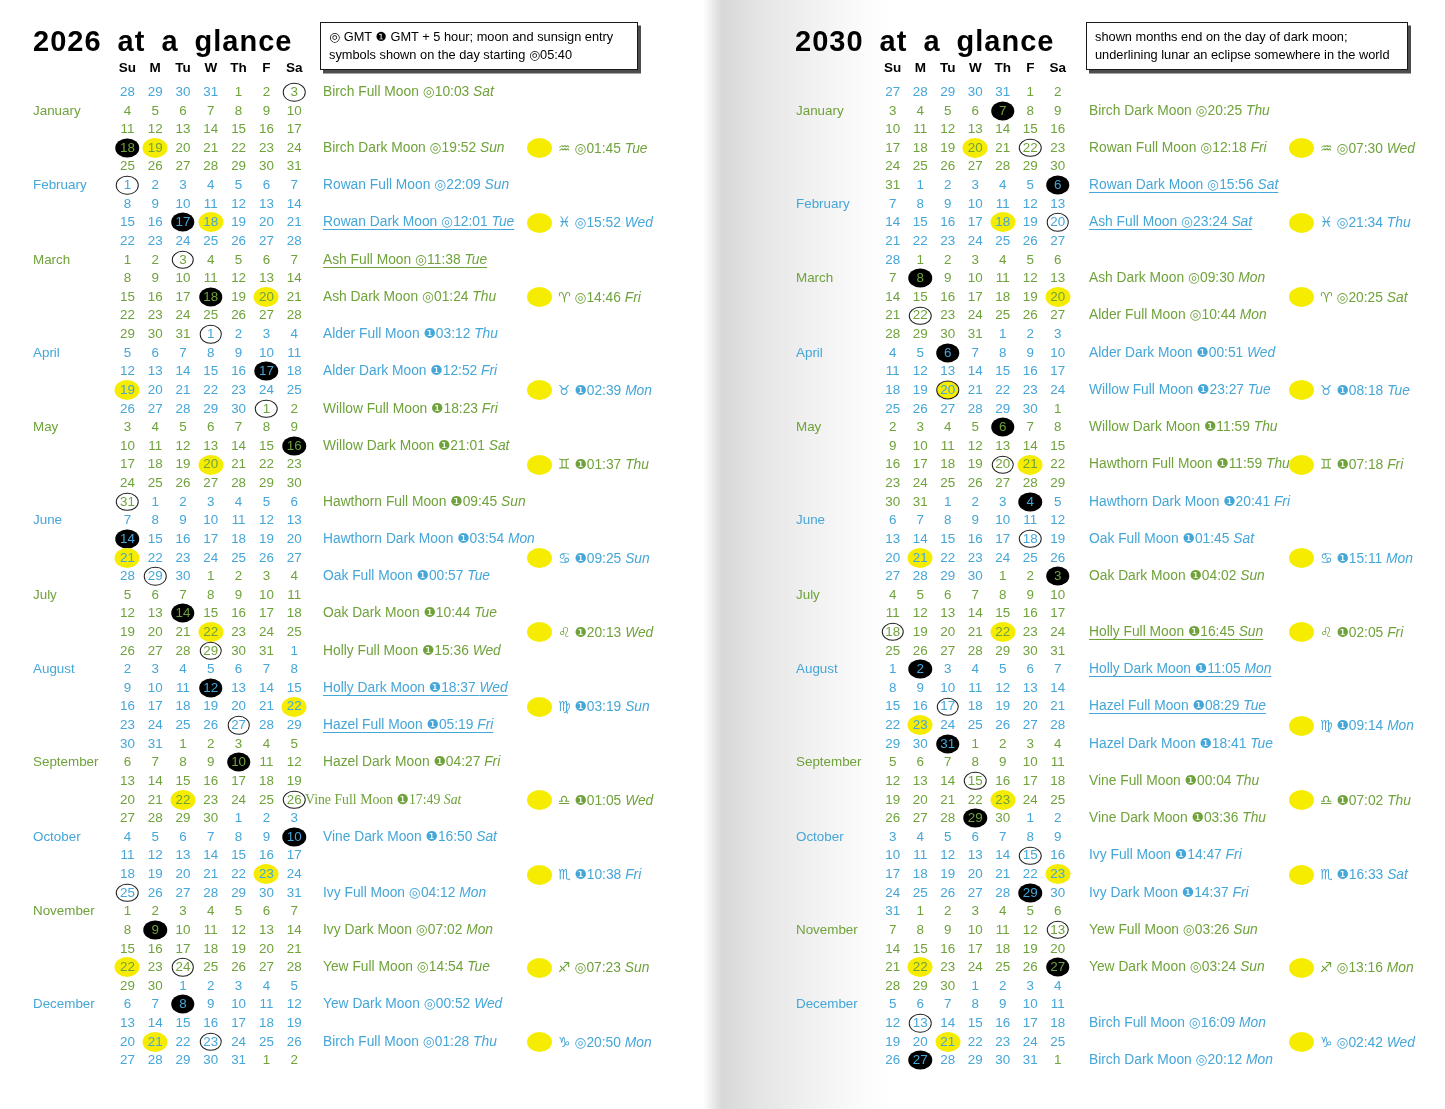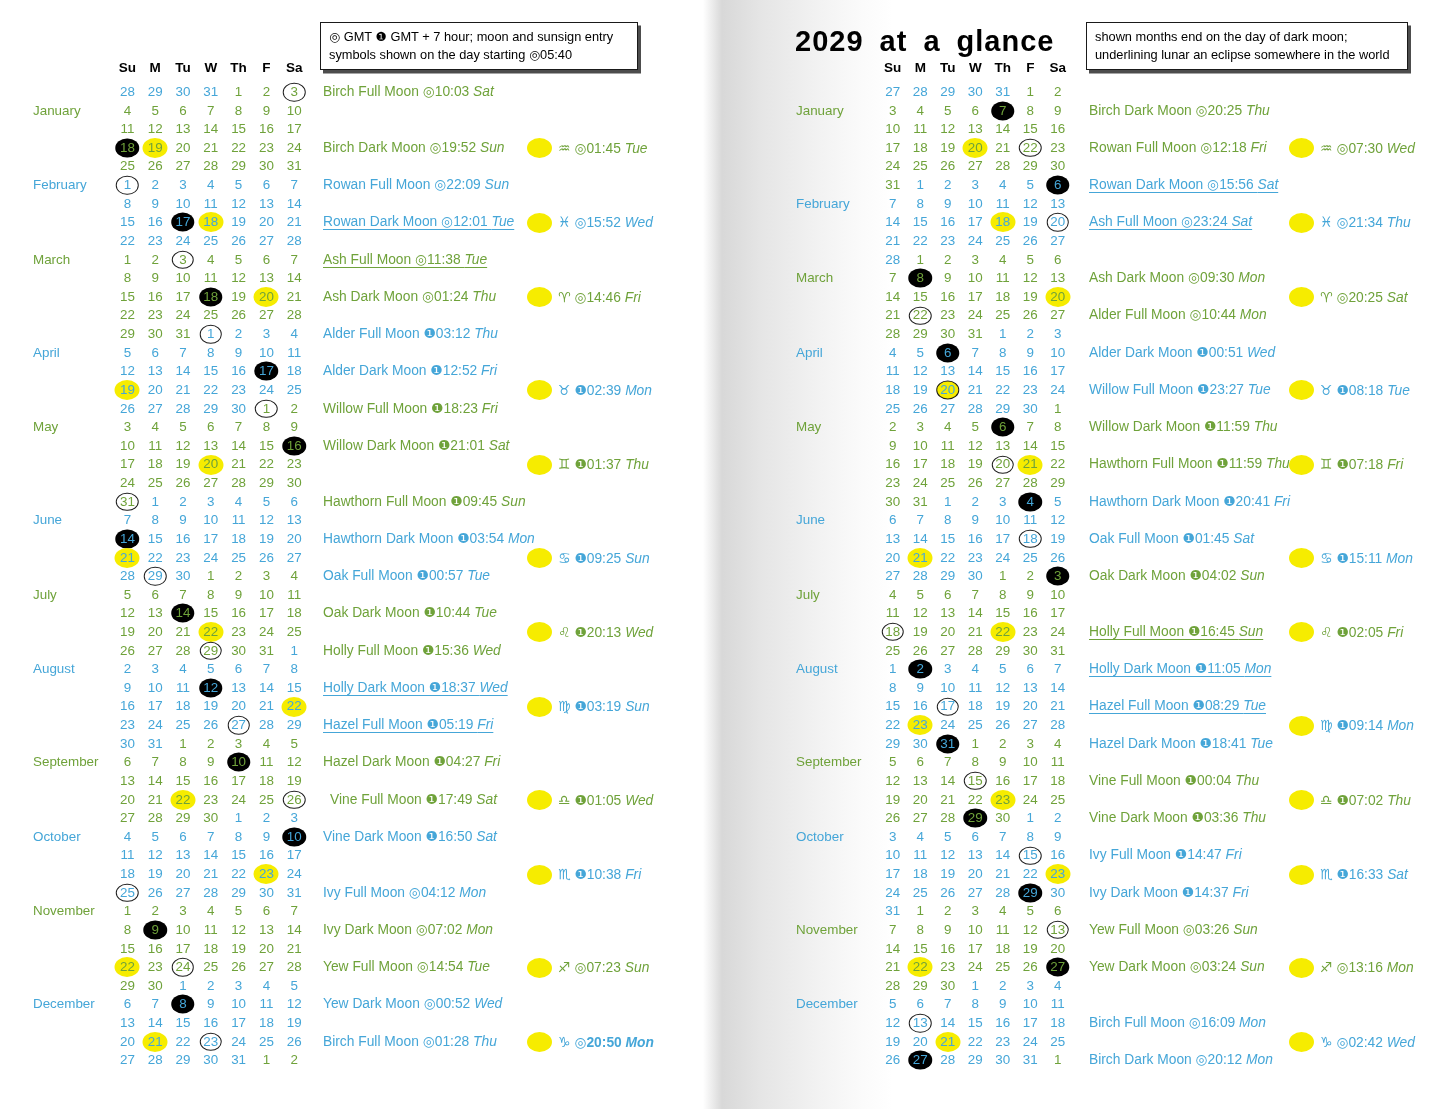"2026 at a glance" div.title { html: none -> <div>2026 at a glance</div> }
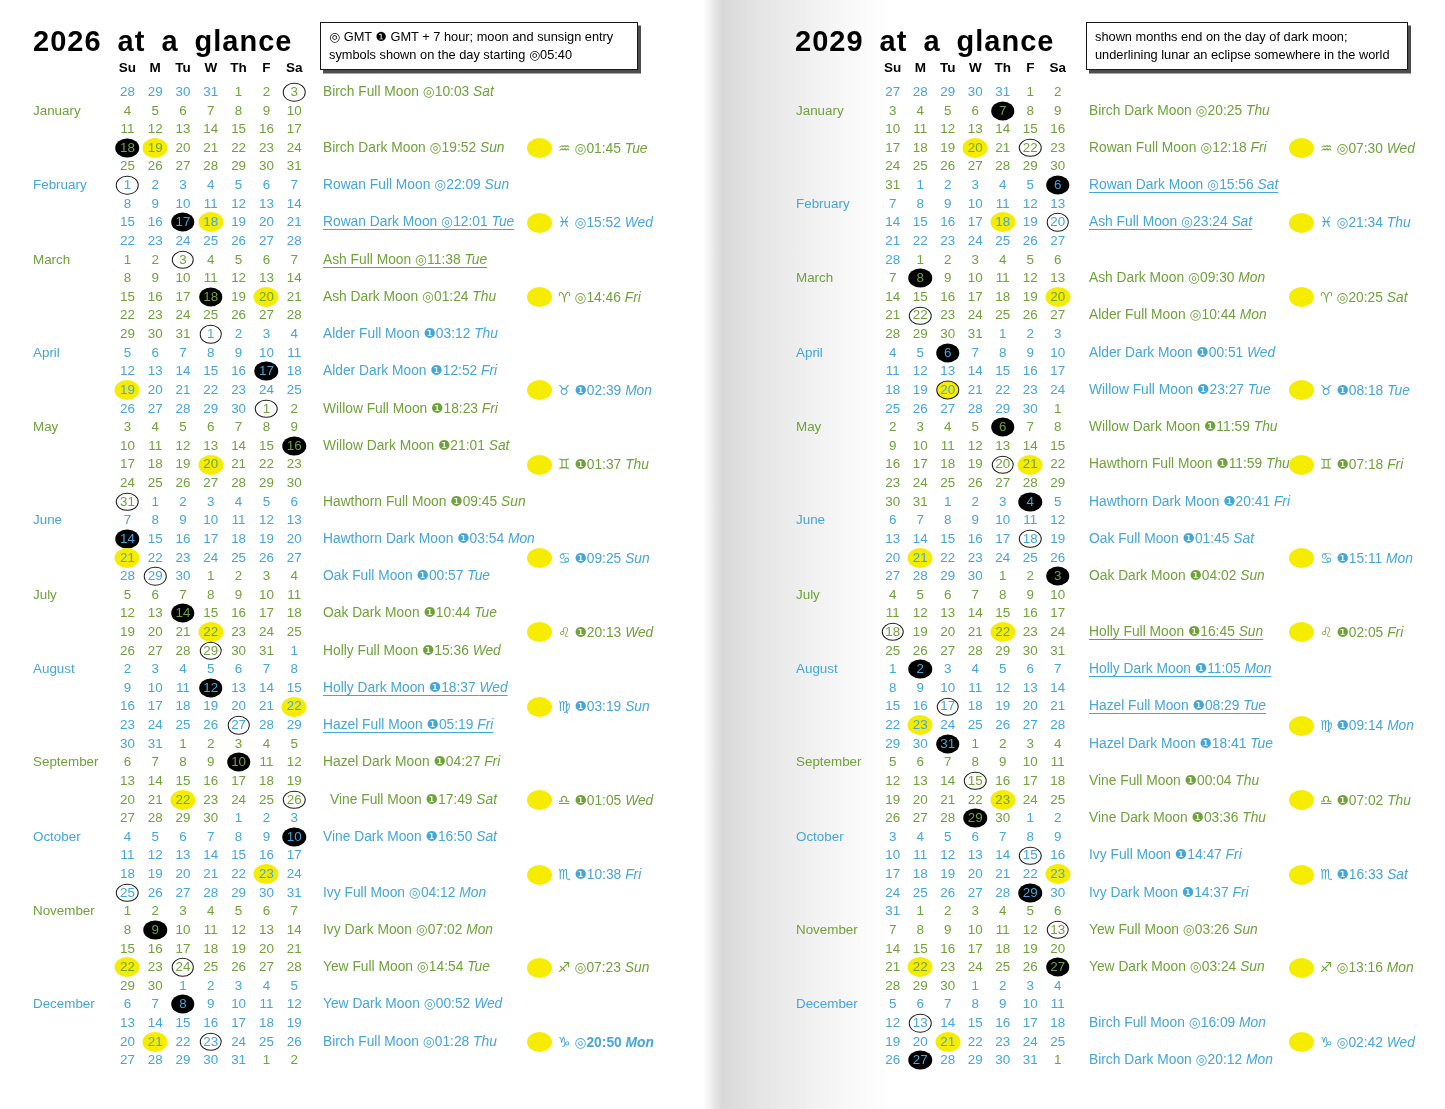"◎ GMT ❶ GMT +" div { text: 7 -> 5 }
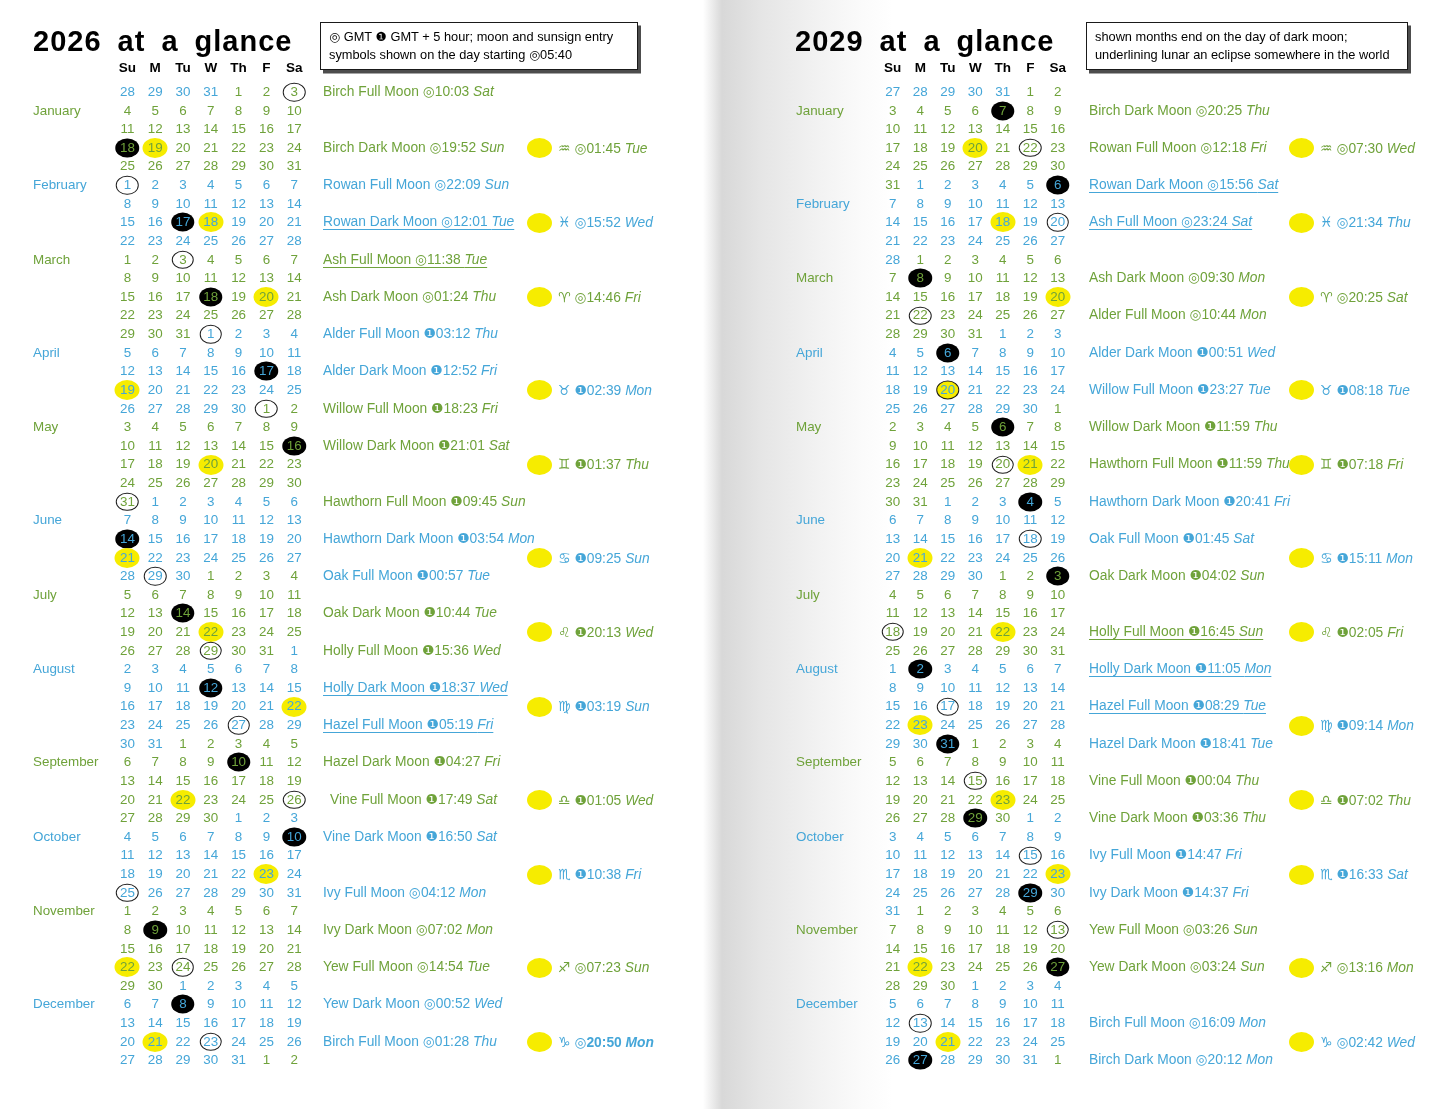"2029 at a glance" div.title { text: 2029 -> 2030 }
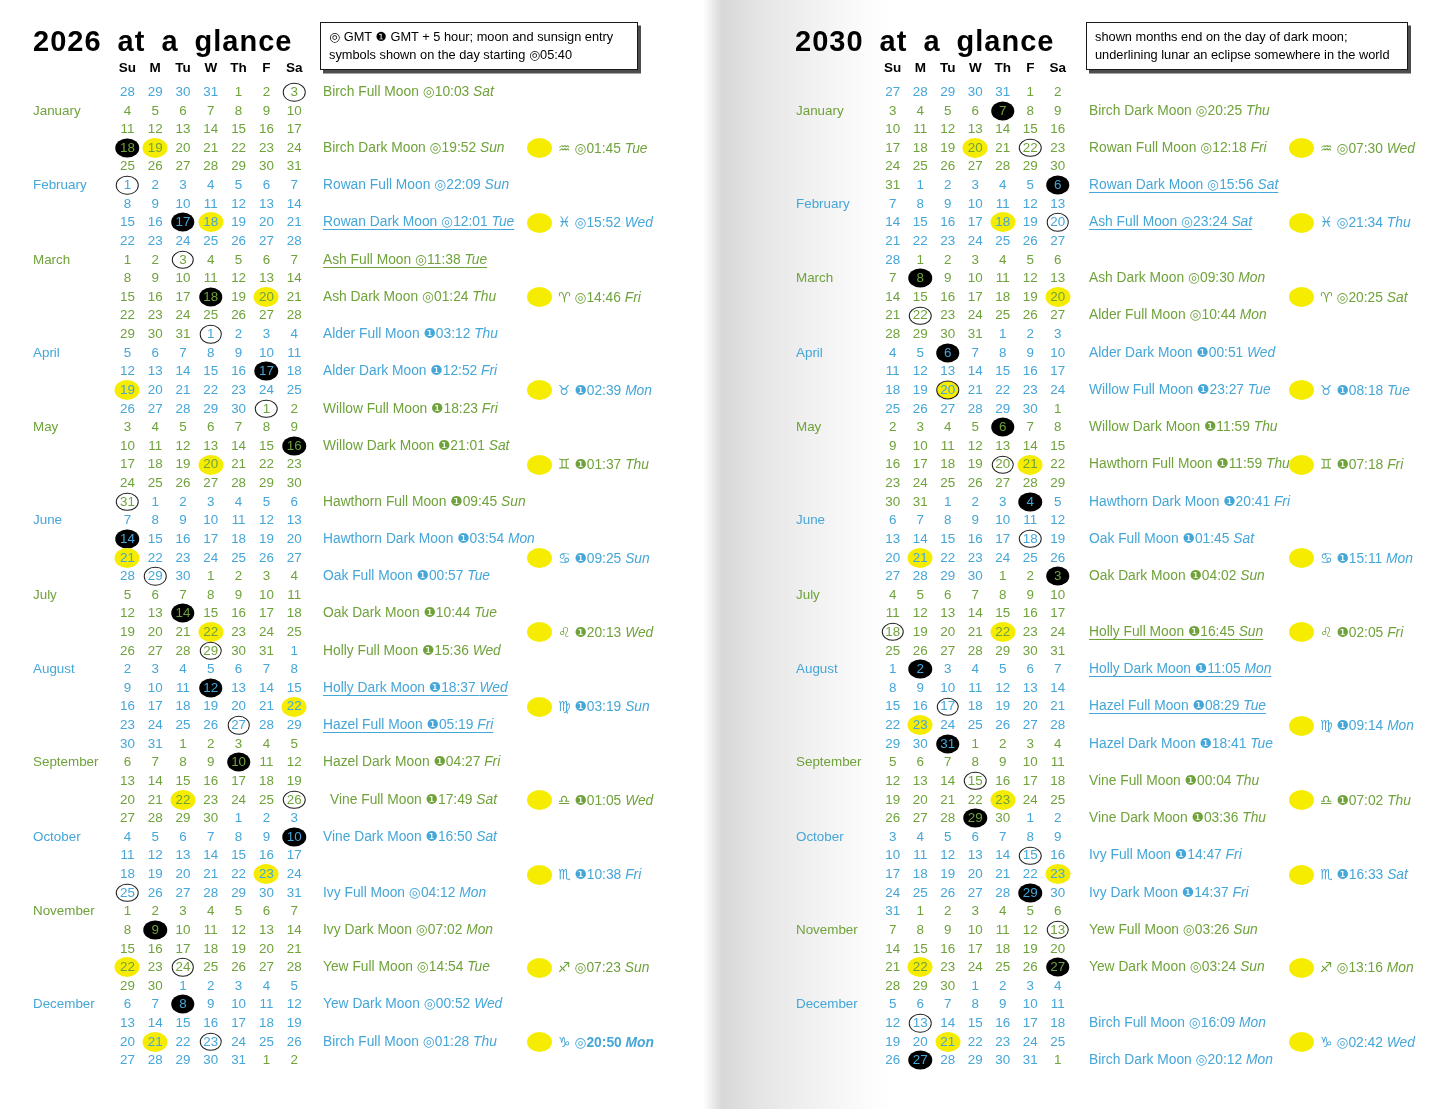"Vine Full Moon ❶17:49 Sat" div.moon { font-family: none -> Liberation Serif, serif; left: 330px -> 305px }
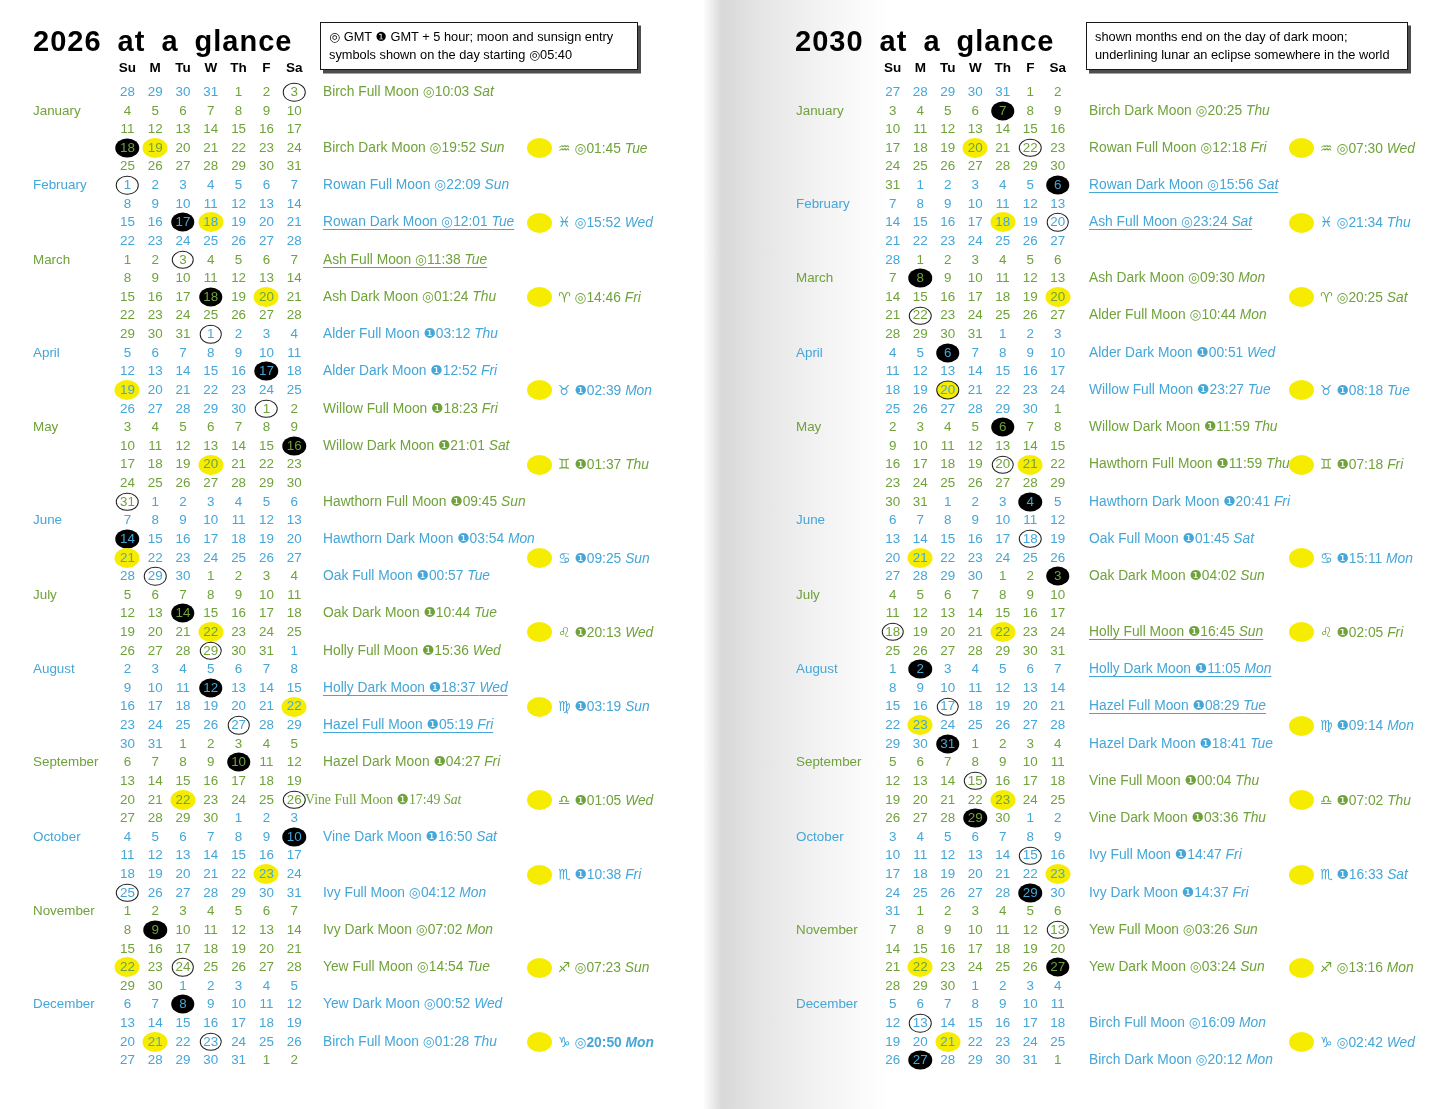"♑ ◎20:50 Mon" div.sun { font-weight: bold -> none }
